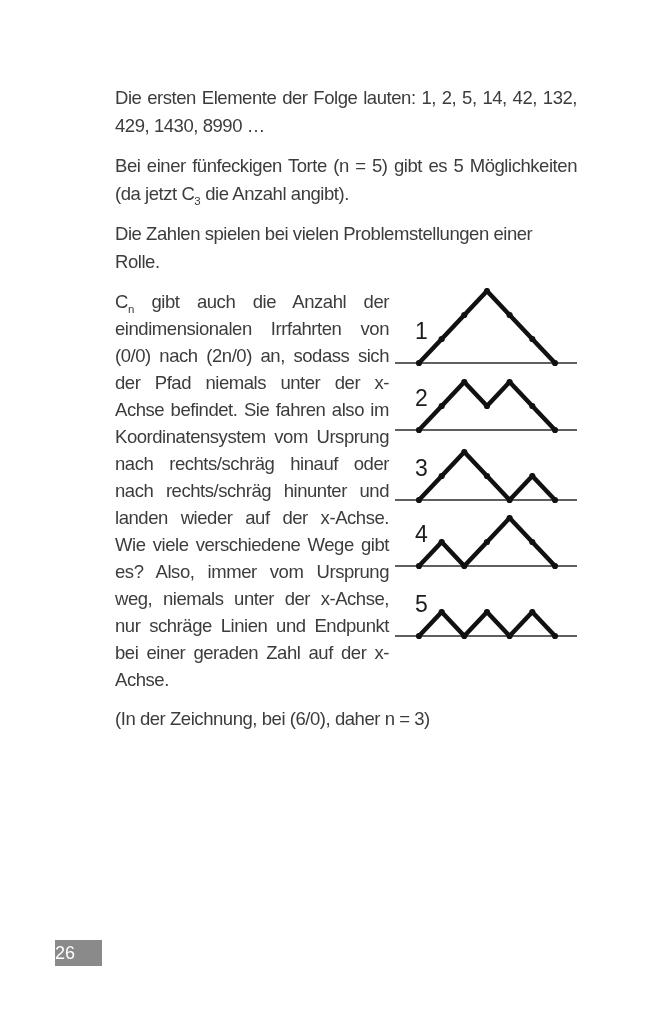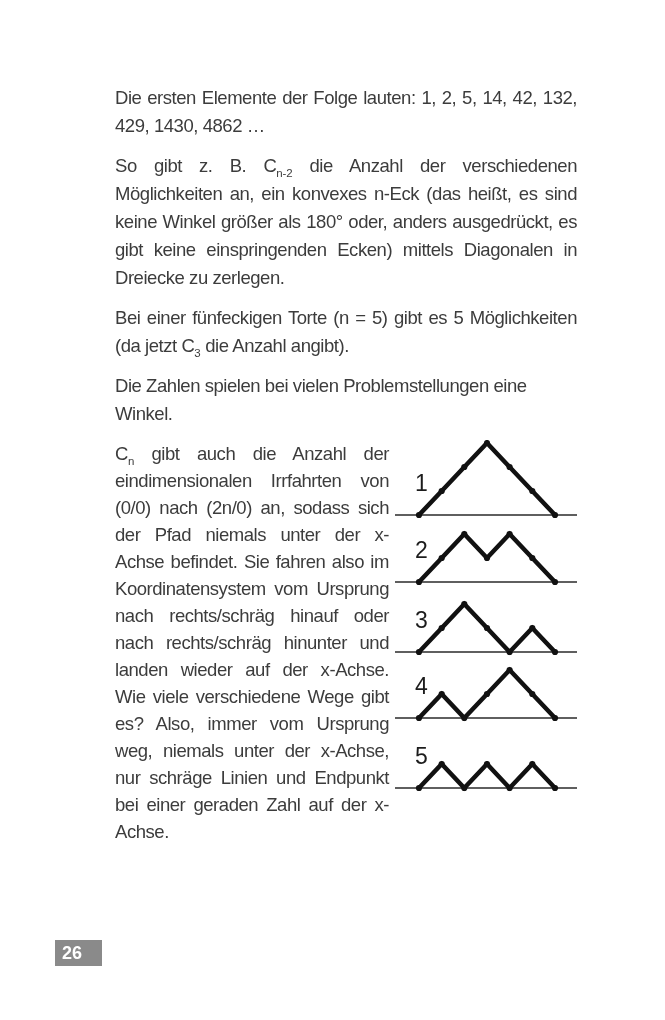"Die ersten Elemente der Folge" p.para { text: 4862 -> 8990 }
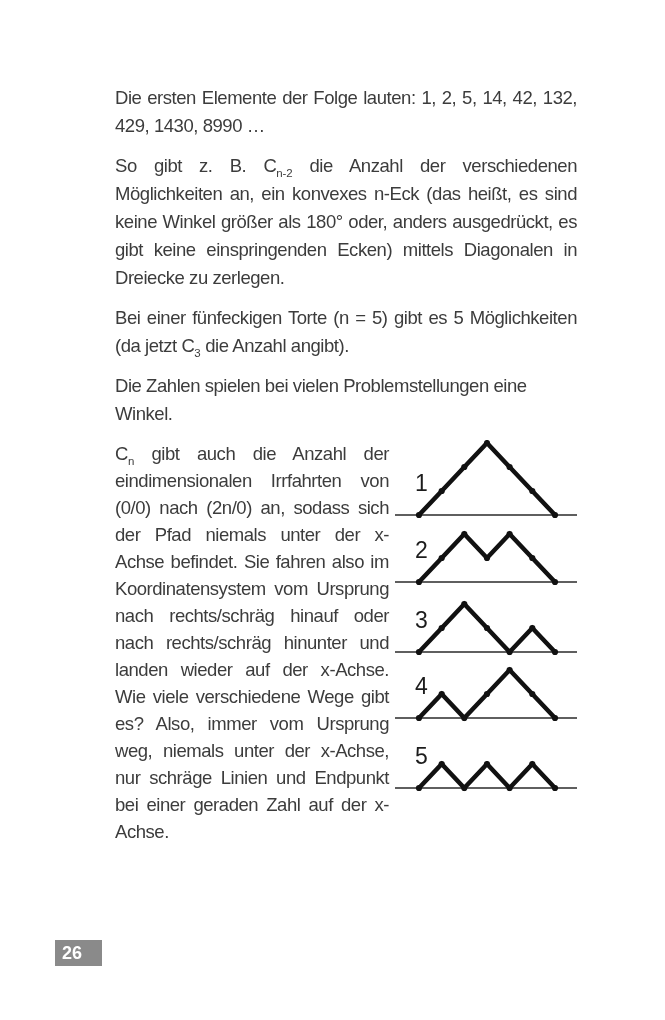"So gibt z. B. Cn-2" p.para { html: <p>So gibt z. B. C<sub>n-2</sub> die Anzahl der verschiedenen Möglichkeiten an, ein konvexes n-Eck (das heißt, es sind keine Winkel größer als 180° oder, anders ausgedrückt, es gibt keine einspringenden Ecken) mittels Diagonalen in Dreiecke zu zerlegen.</p> -> none }
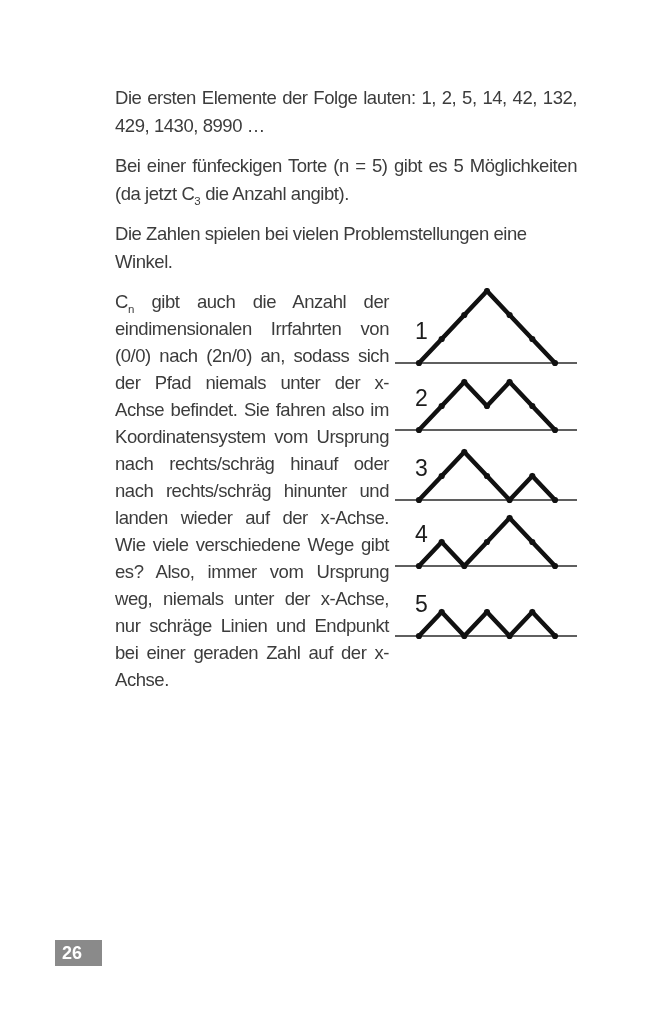"Die Zahlen spielen bei vielen" p.para { text: eine Winkel -> einer Rolle }
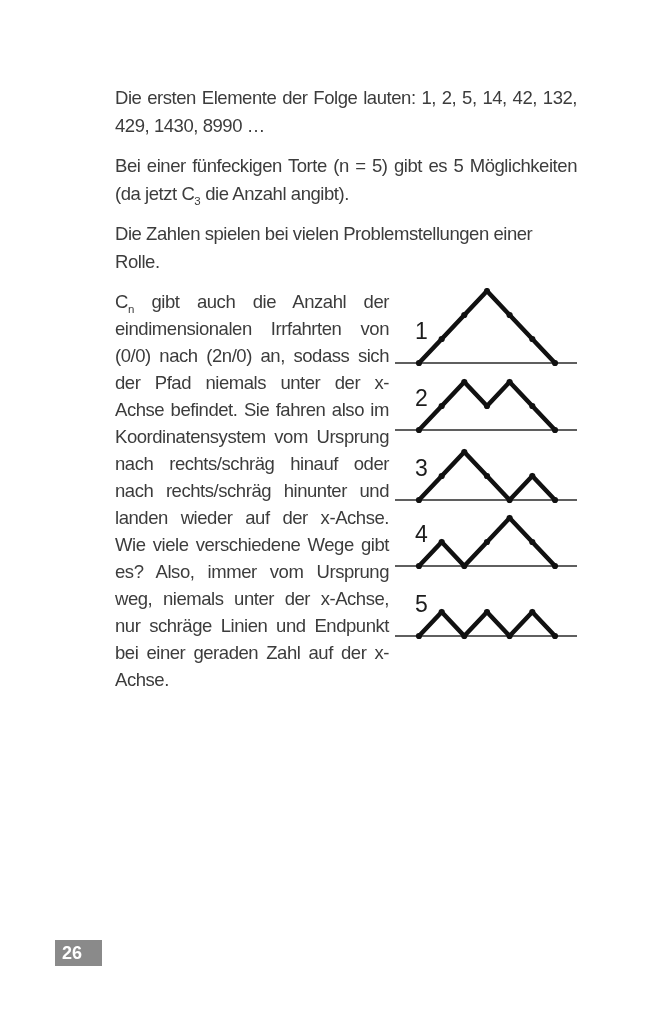"(In der Zeichnung, bei (6/0)," p.para { html: none -> <p>(In der Zeichnung, bei (6/0), daher n = 3)</p> }
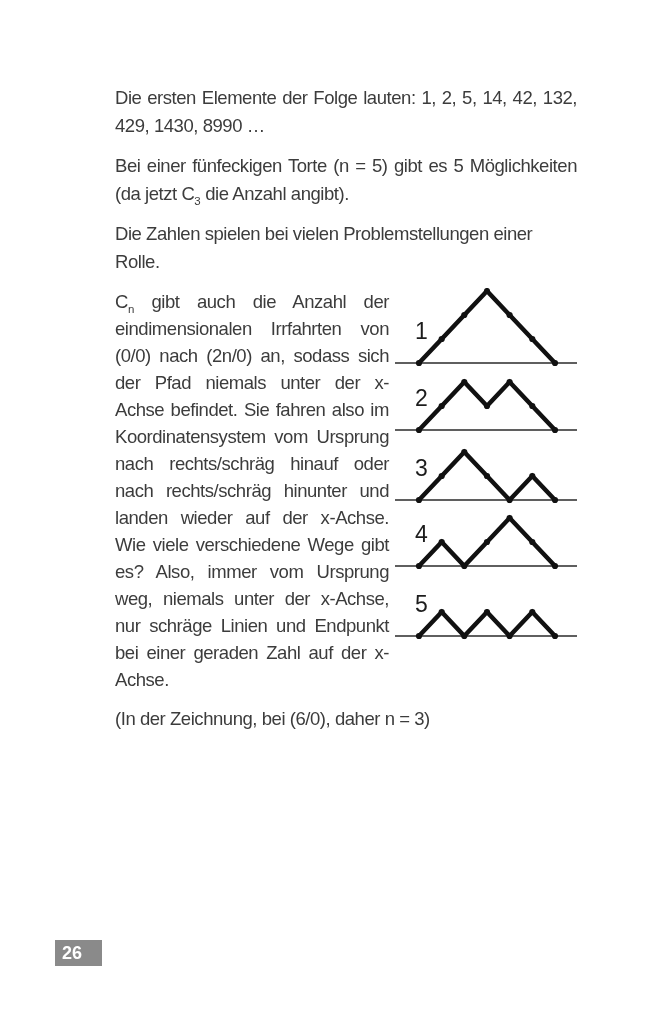"26" .page-badge { font-weight: bold -> normal; padding-left: 7px -> none }
